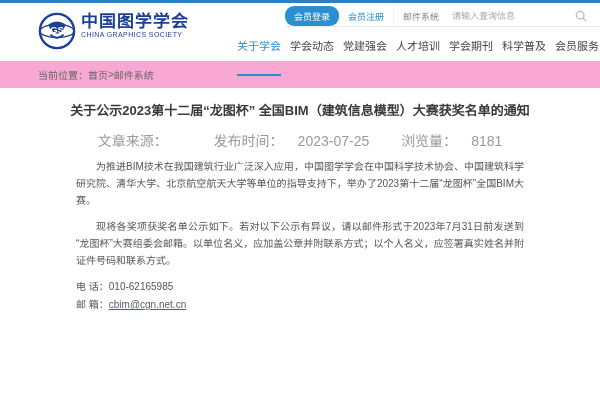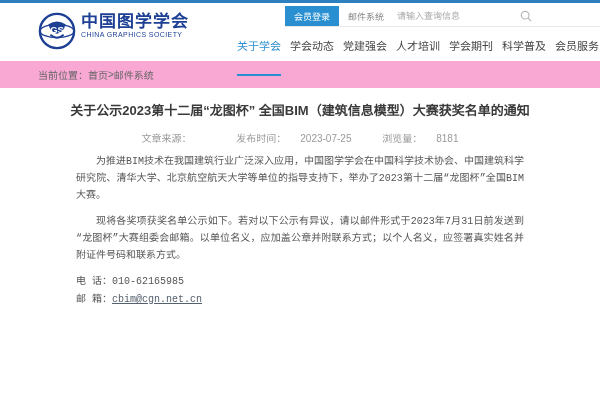"会员登录" .btn-login { border-radius: none -> 9px }
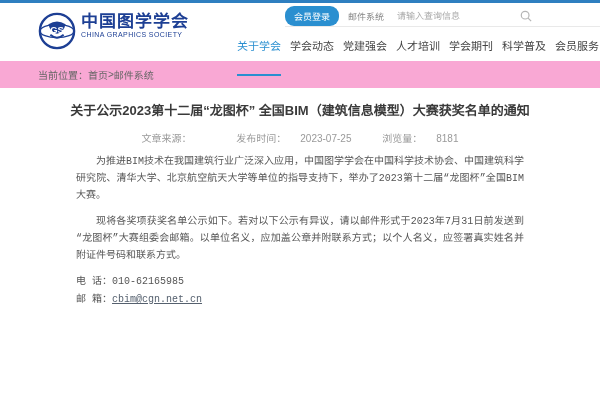"会员注册" div.util-btn { html: none -> <div>会员注册</div> }
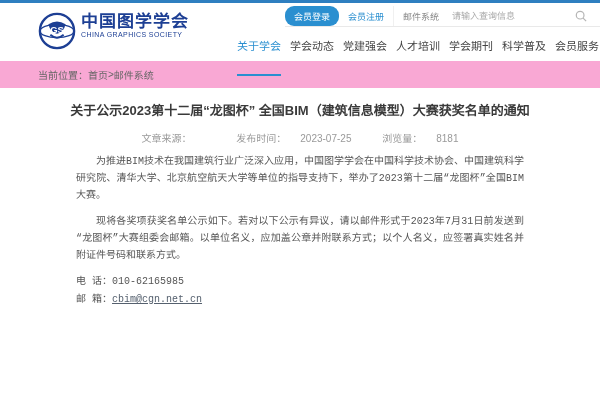"文章来源： 发布时间： 2023-07-25 浏览量： 8181" .art-meta { font-size: 10px -> 14px }
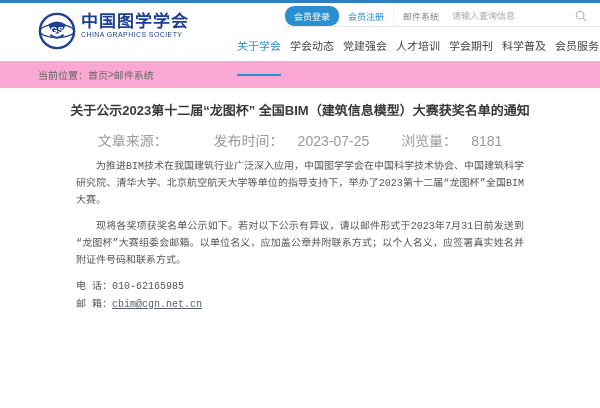"为推进BIM技术在我国建筑行业广泛深入应用，中国图学学会在中国科学技术协会、中国" .art-body { font-family: Liberation Mono, monospace -> none }
